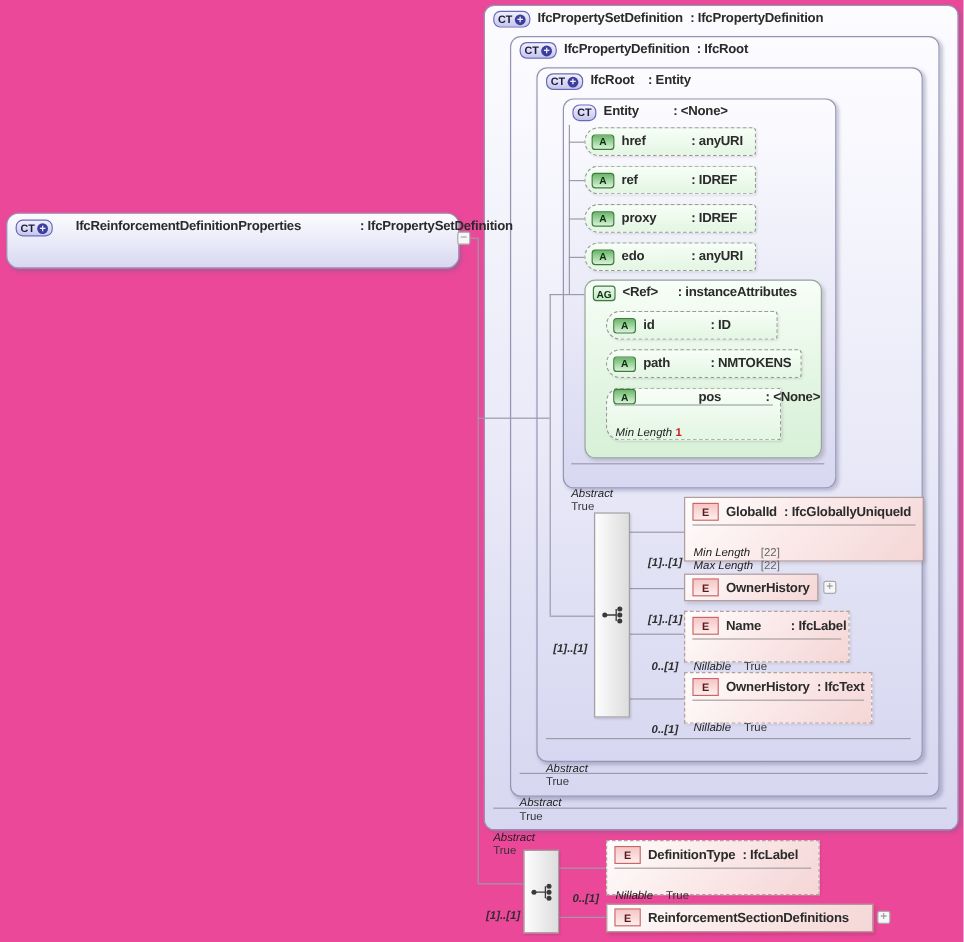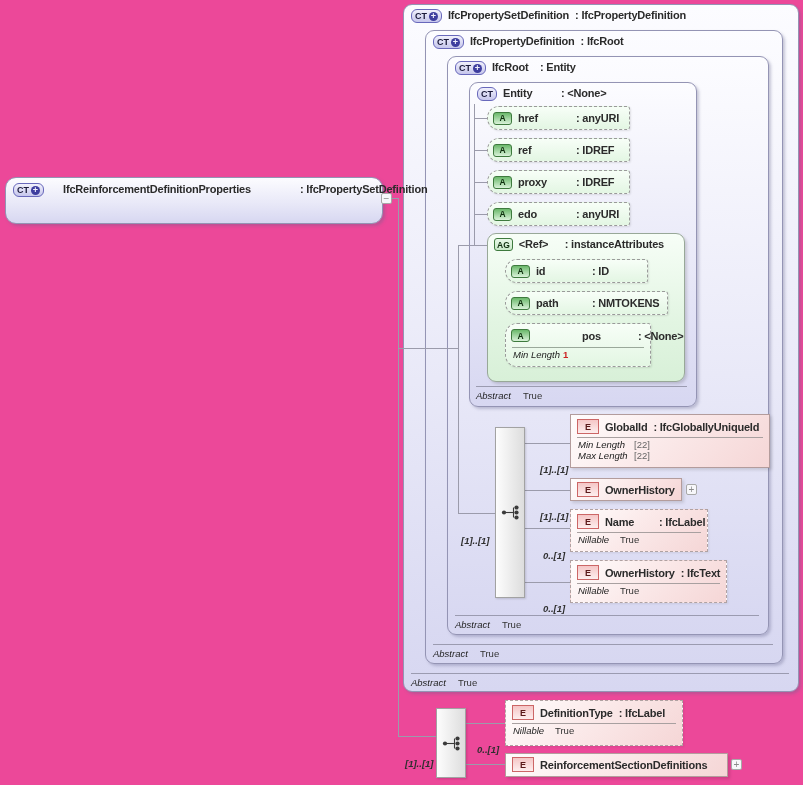"Min Length" .facets { padding: 2px 0 1px 1px -> 18px 0 1px 1px }
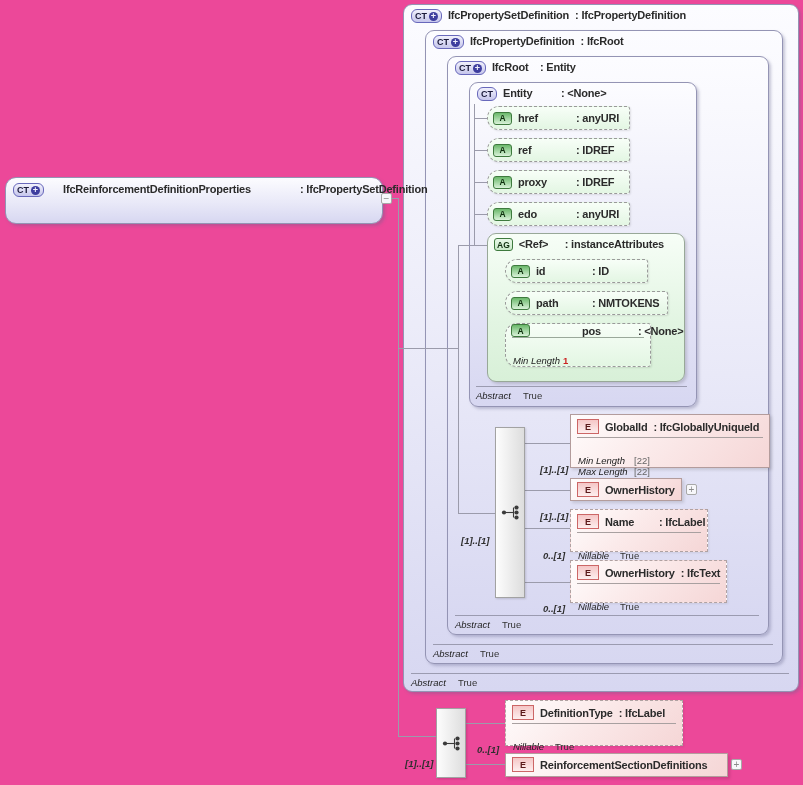"Abstract" .tfacet { flex-direction: none -> column; padding-top: 3px -> 19px }
